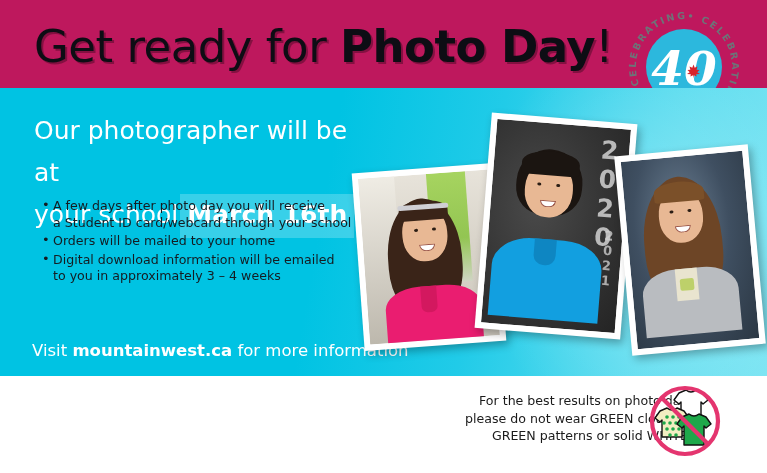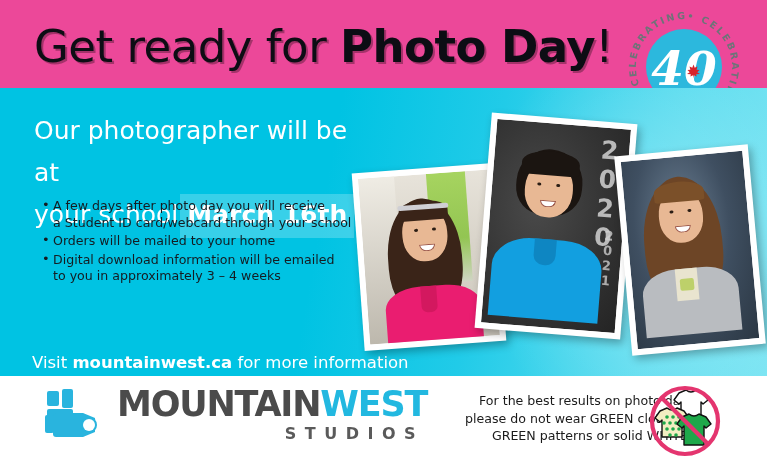"Get ready for Photo Day!" .header { background: #ec4899 -> #be185d }
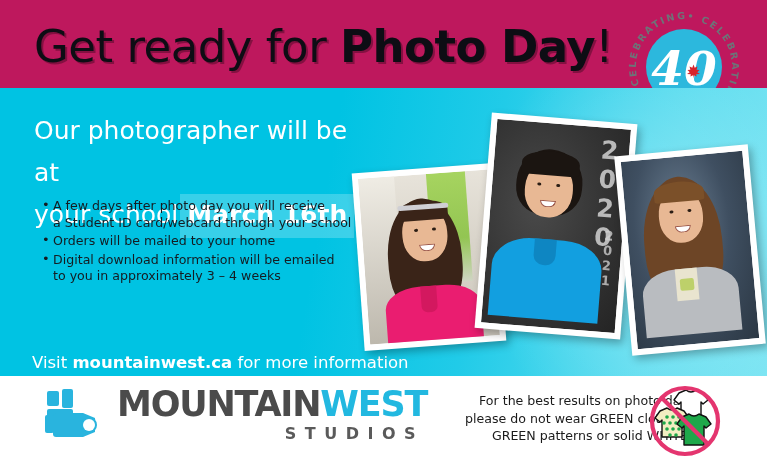"Visit mountainwest.ca for more" .visit { top: 265px -> 253px }
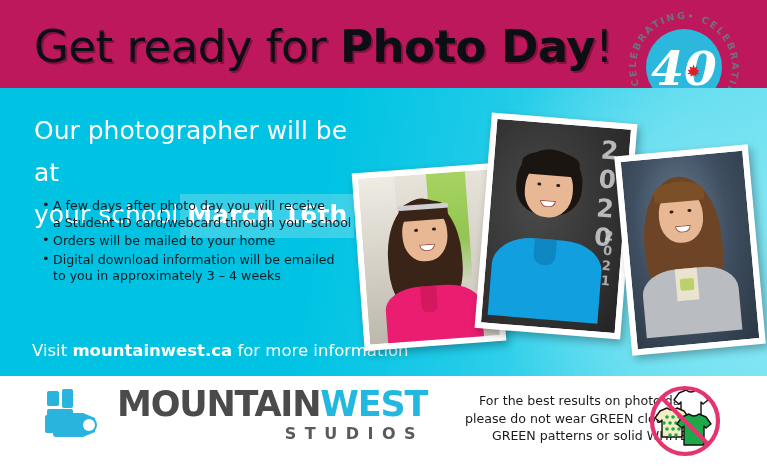"MOUNTAINWEST" div.logo { html: <div> <svg> <rect></rect> <rect></rect> <rect></rect> <rect></rect> <path></path> <circle></circle> <circle></circle> <path></path> </svg> <div> <div> <span>MOUNTAIN</span><span>WEST</span> </div> <div>STUDIOS</div> </div> </div> -> none }
